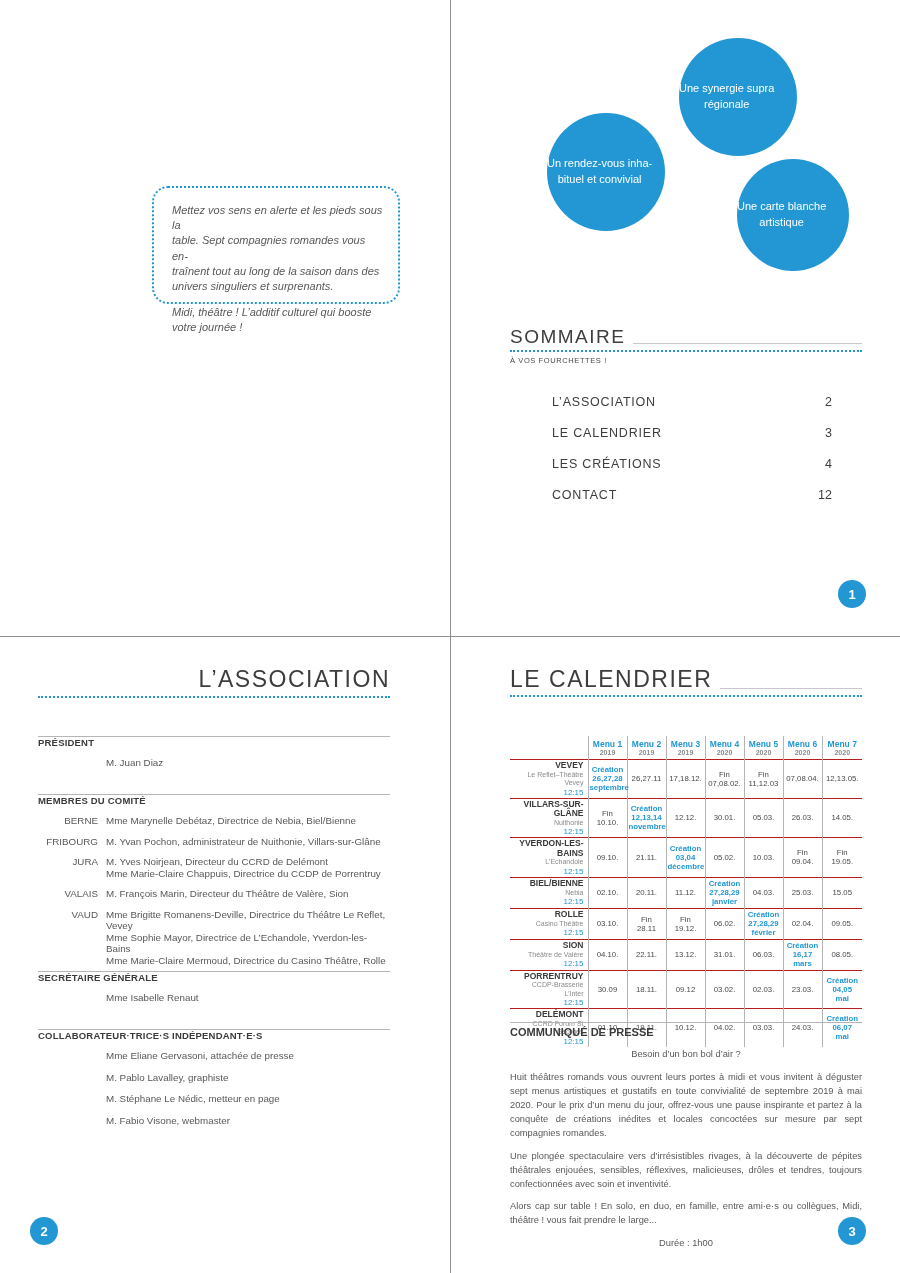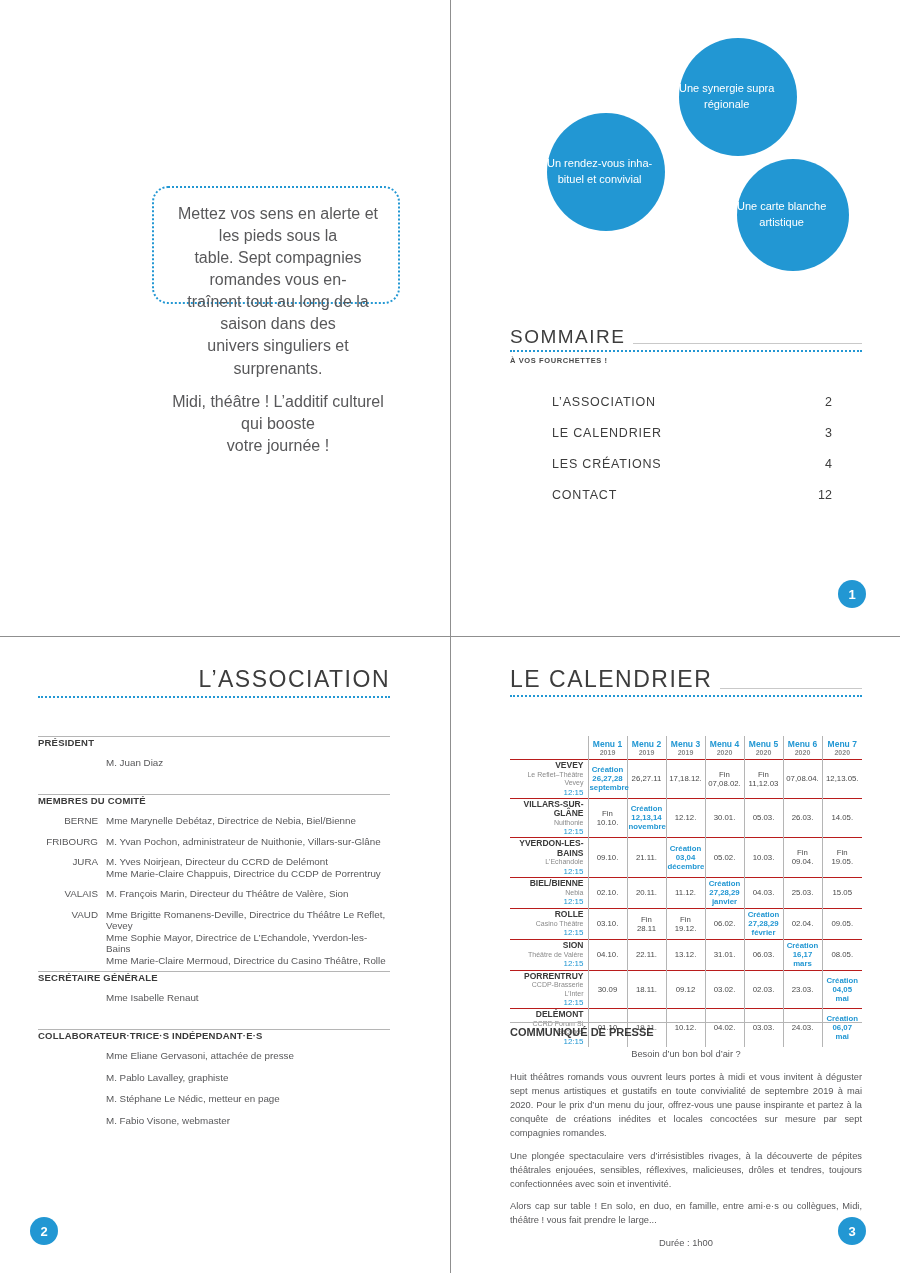"Mettez vos sens en alerte" .intro-box { font-size: 16px -> 11px; font-style: none -> italic; text-align: center -> left }
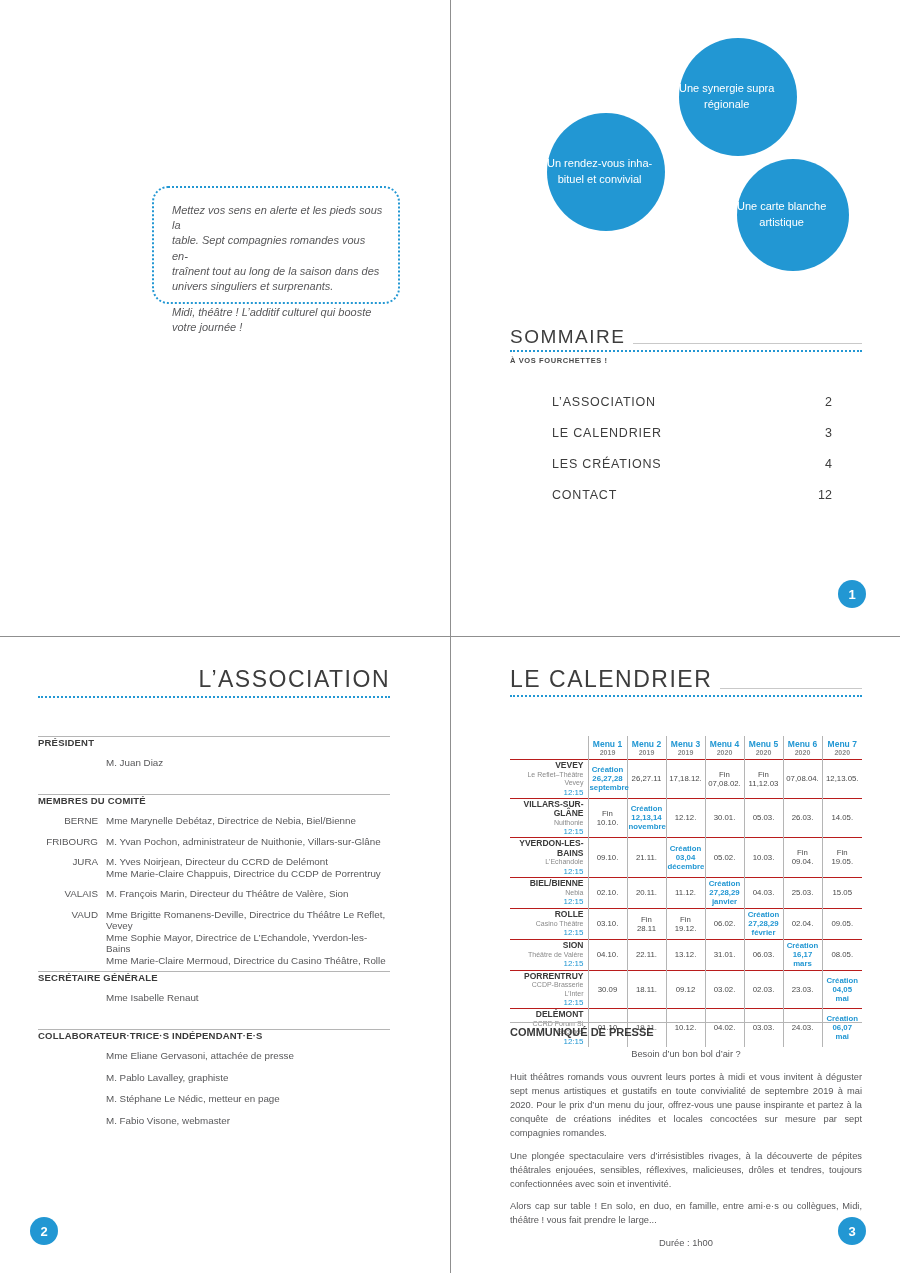"À VOS FOURCHETTES !" .sommaire-sub { font-weight: bold -> normal }
